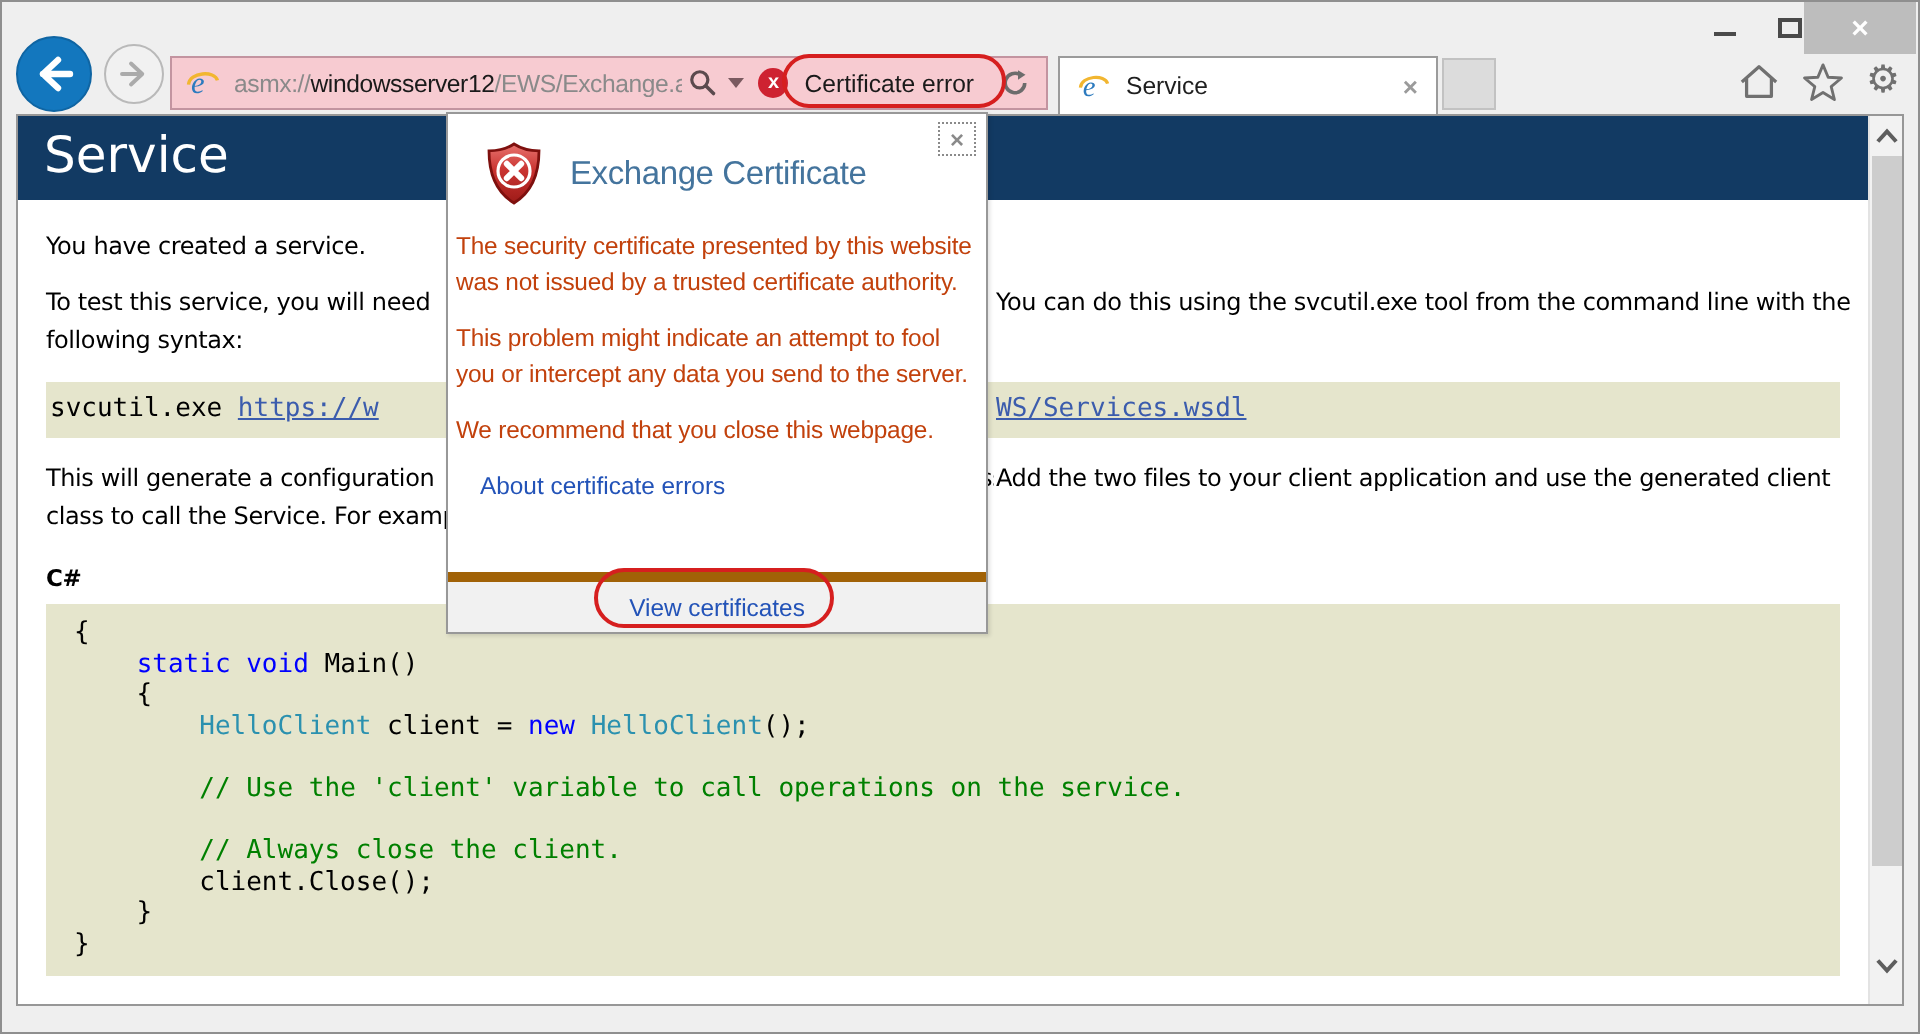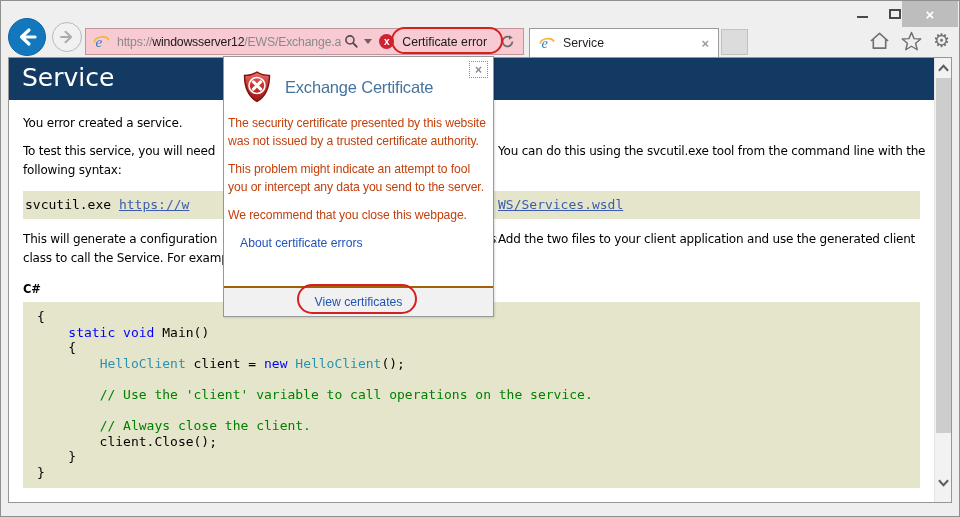"https://" span.scheme { text: https:// -> asmx:// }
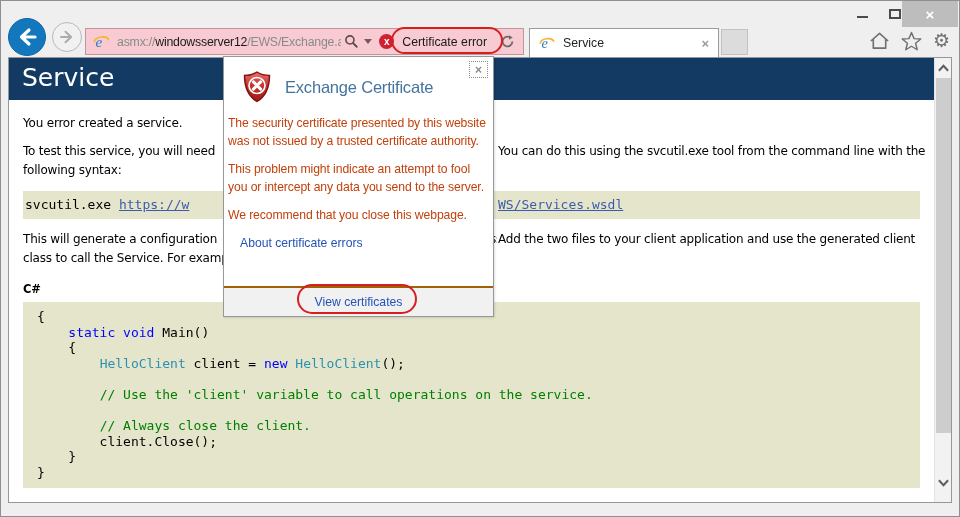"You error created a service." div.p-intro { text: error -> have }
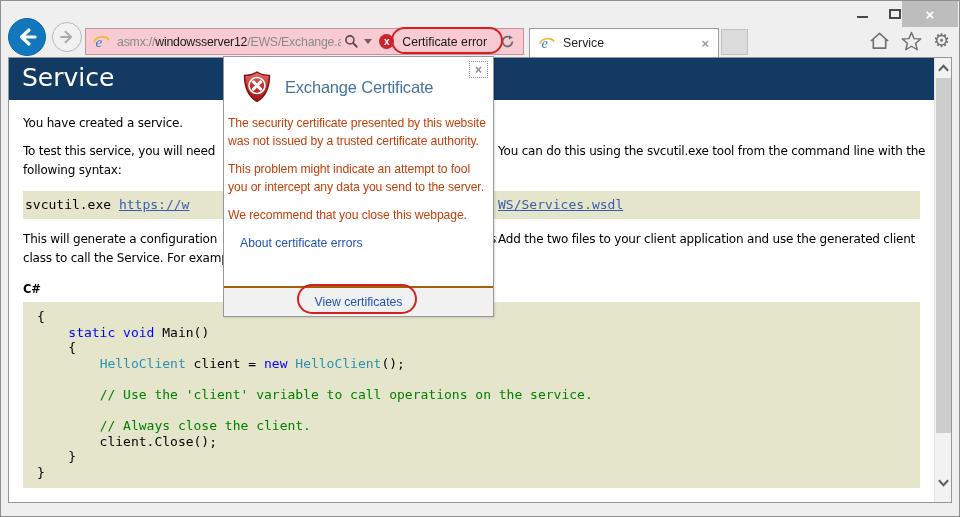"View certificates" .dlg-footer { border-top: 2px solid #a16207 -> 5px solid #a16207 }
